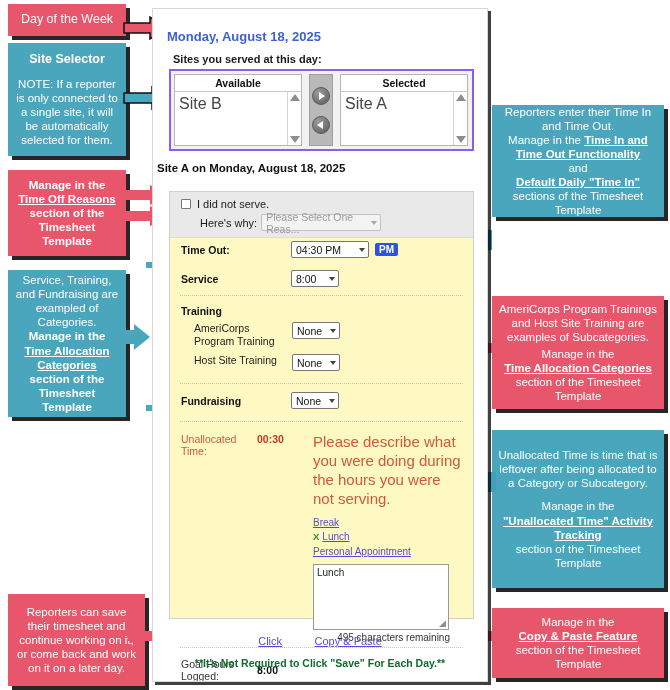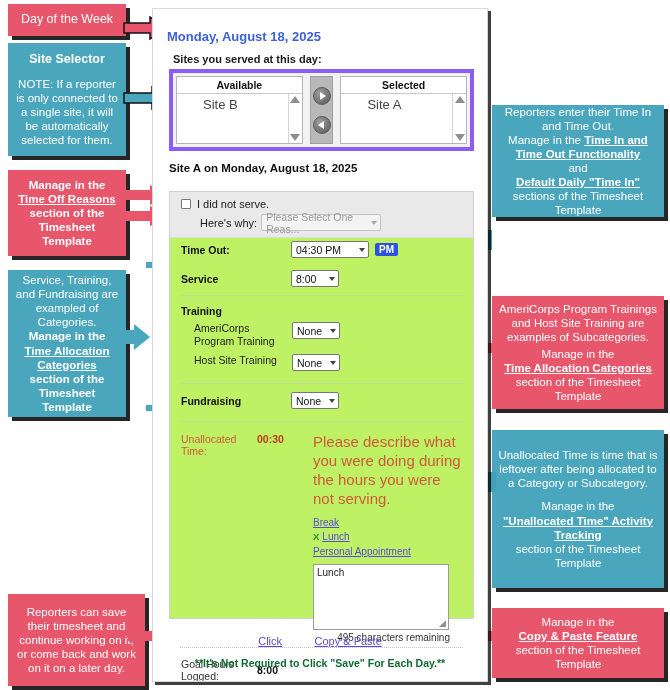"Available" .dual { border: 4px solid #8b5cf6 -> 2px solid #8b5cf6 }
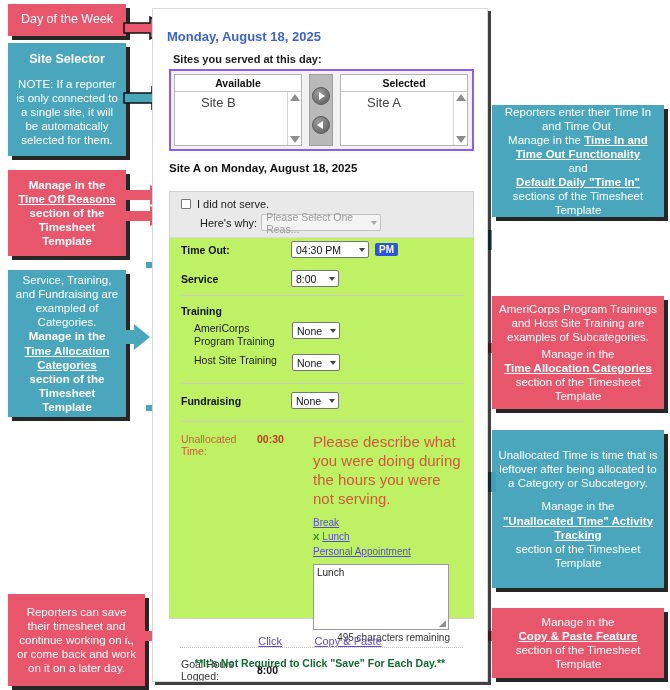"Site B" .listitems { font-size: 13px -> 16px; margin-left: 22px -> none }
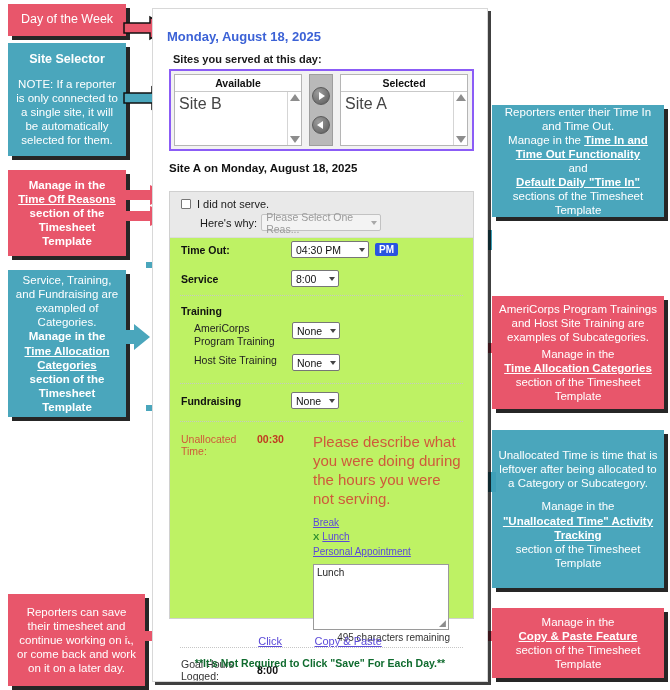"Site A on Monday, August" .site-head { left: 16px -> 4px }
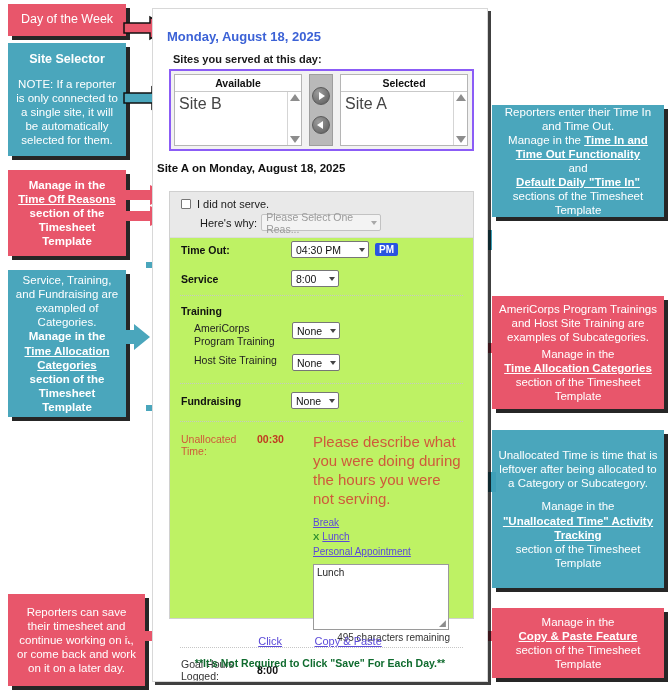"I did not serve." .form-card { background: #bef264 -> #fef9c3 }
